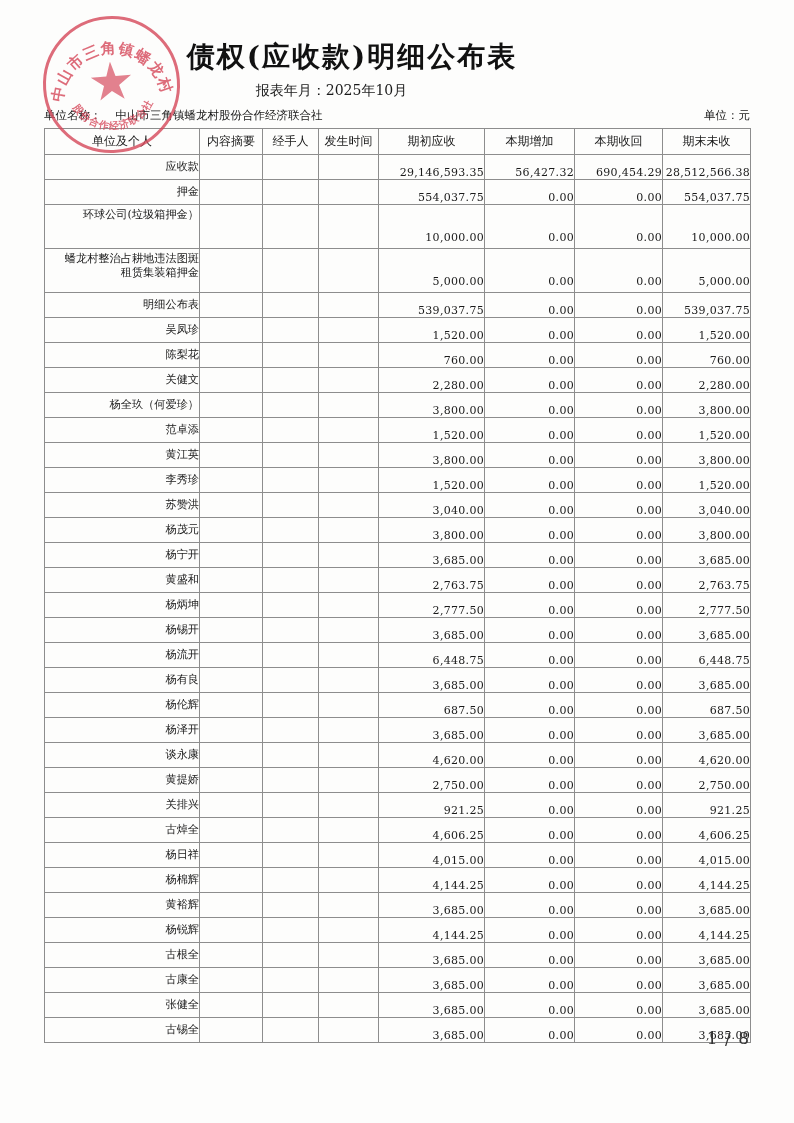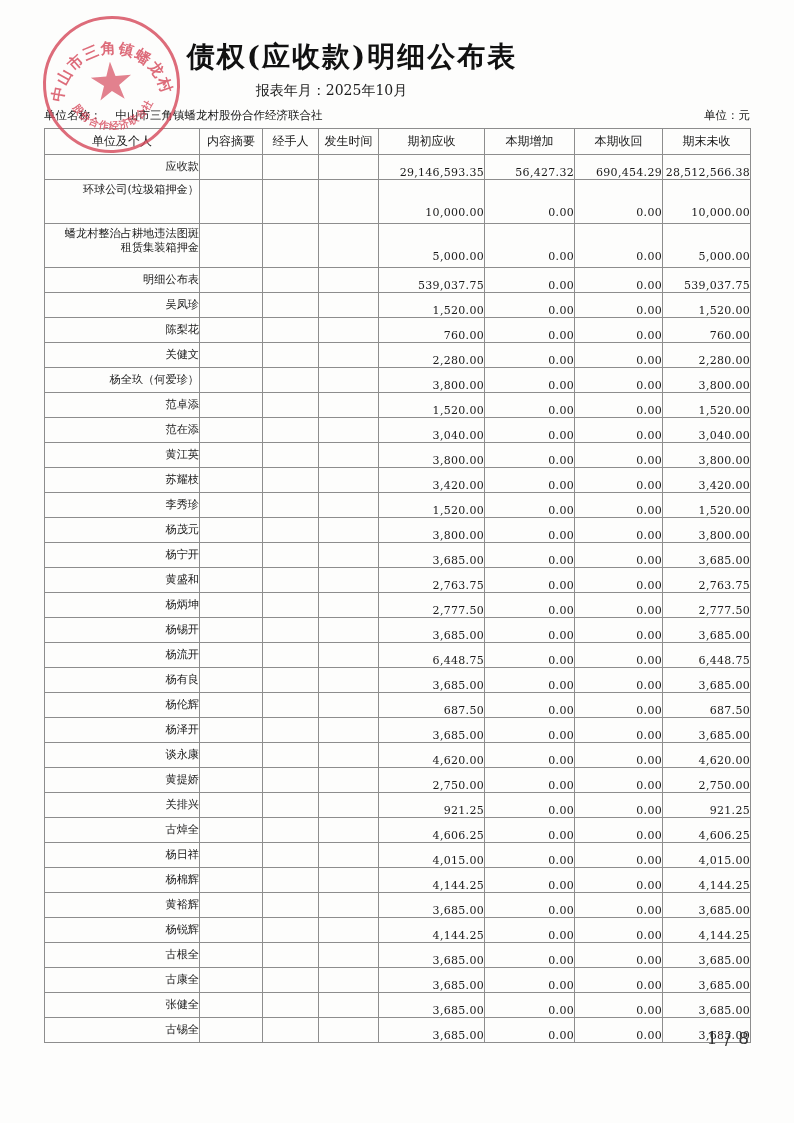"押金" tr { html: none -> <tr> <td> <span>押金</span> </td> <td></td> <td></td> <td></td> <td>554,037.75</td> <td>0.00</td> <td>0.00</td> <td>554,037.75</td> </tr> }
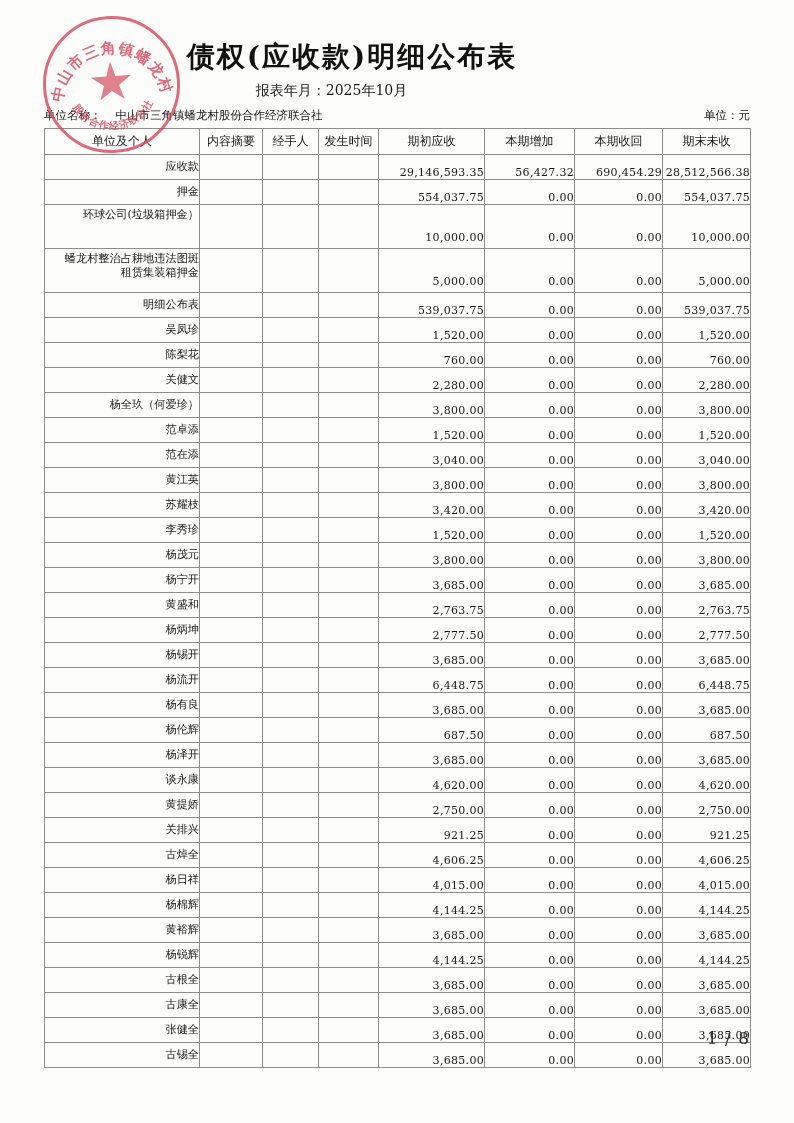"范在添" tr { html: <tr> <td> <span>范在添</span> </td> <td></td> <td></td> <td></td> <td>3,040.00</td> <td>0.00</td> <td>0.00</td> <td>3,040.00</td> </tr> -> none }
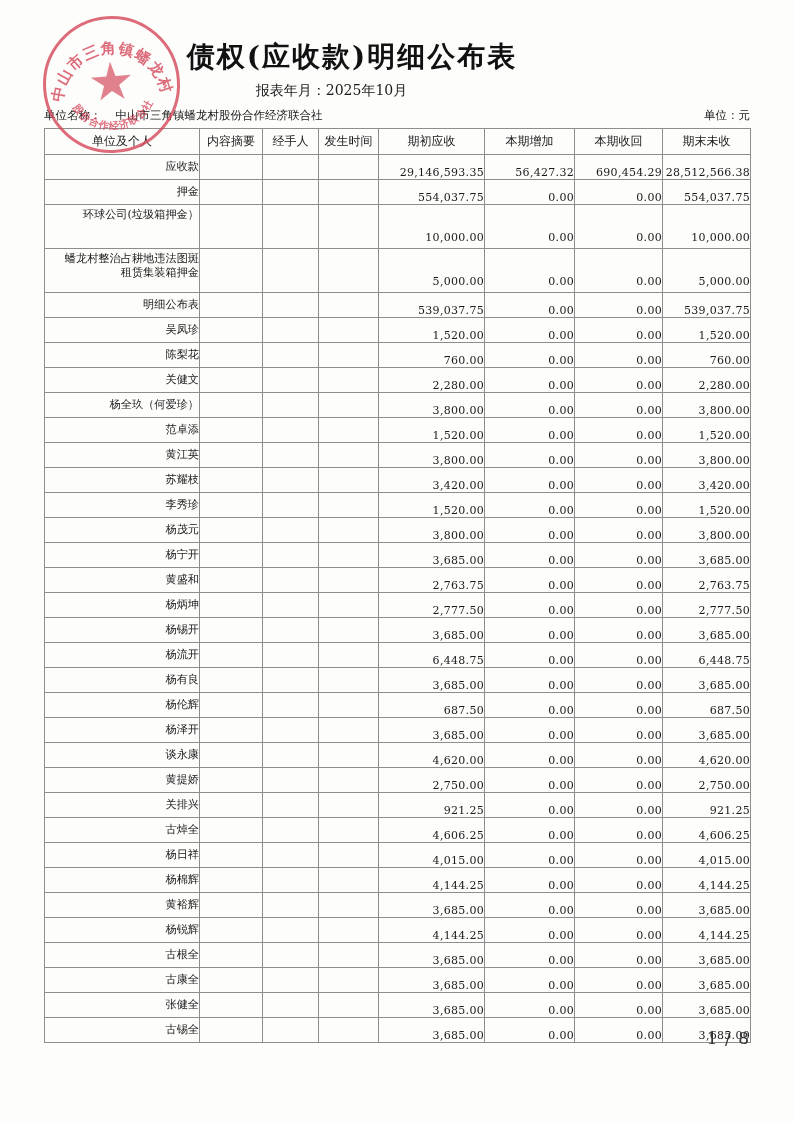"苏耀枝" tr { html: <tr> <td> <span>苏耀枝</span> </td> <td></td> <td></td> <td></td> <td>3,420.00</td> <td>0.00</td> <td>0.00</td> <td>3,420.00</td> </tr> -> none }
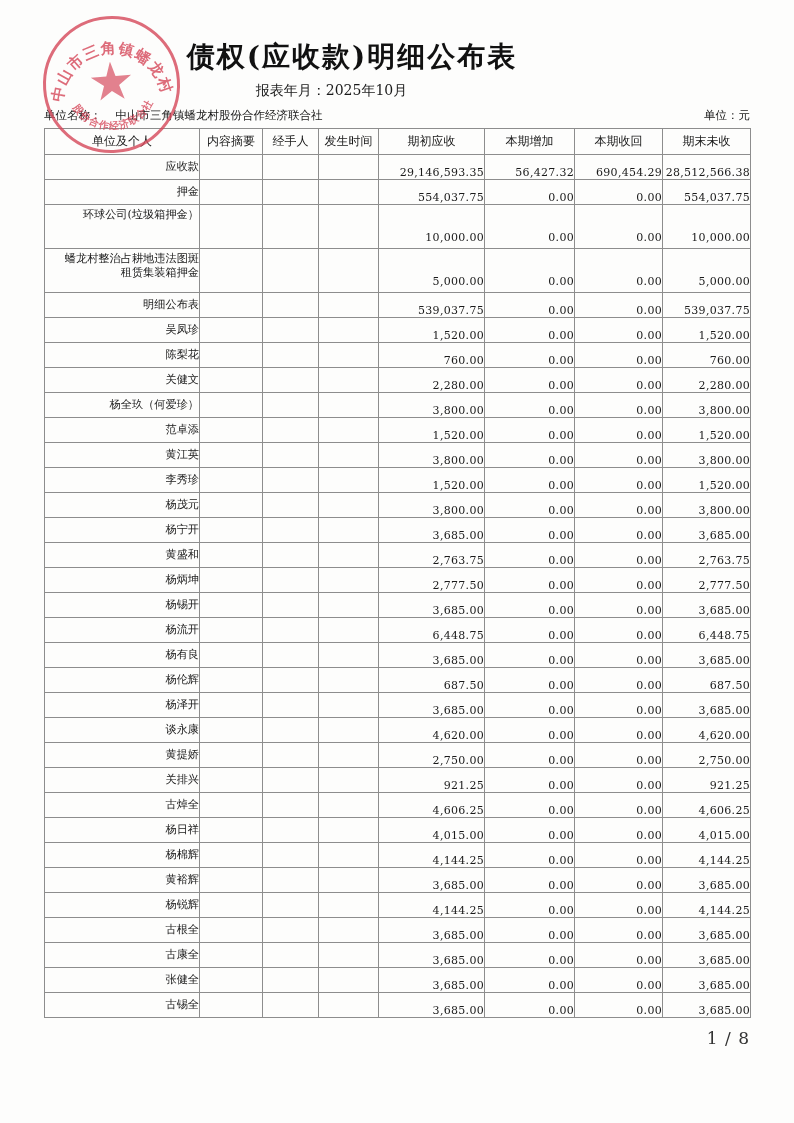"苏赞洪" tr { html: none -> <tr> <td> <span>苏赞洪</span> </td> <td></td> <td></td> <td></td> <td>3,040.00</td> <td>0.00</td> <td>0.00</td> <td>3,040.00</td> </tr> }
